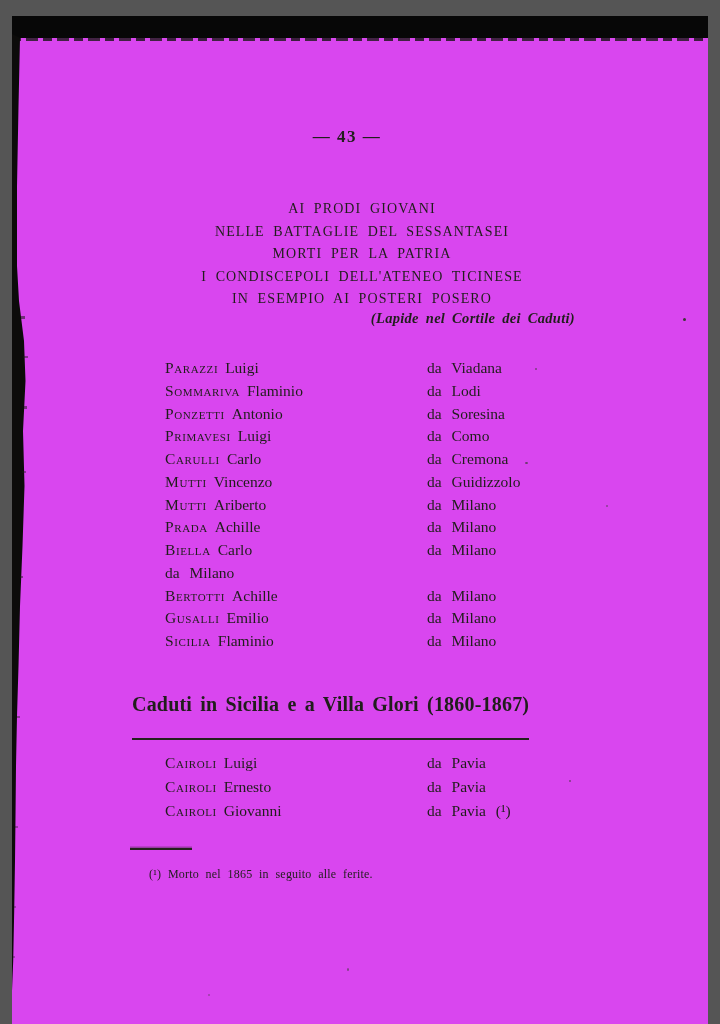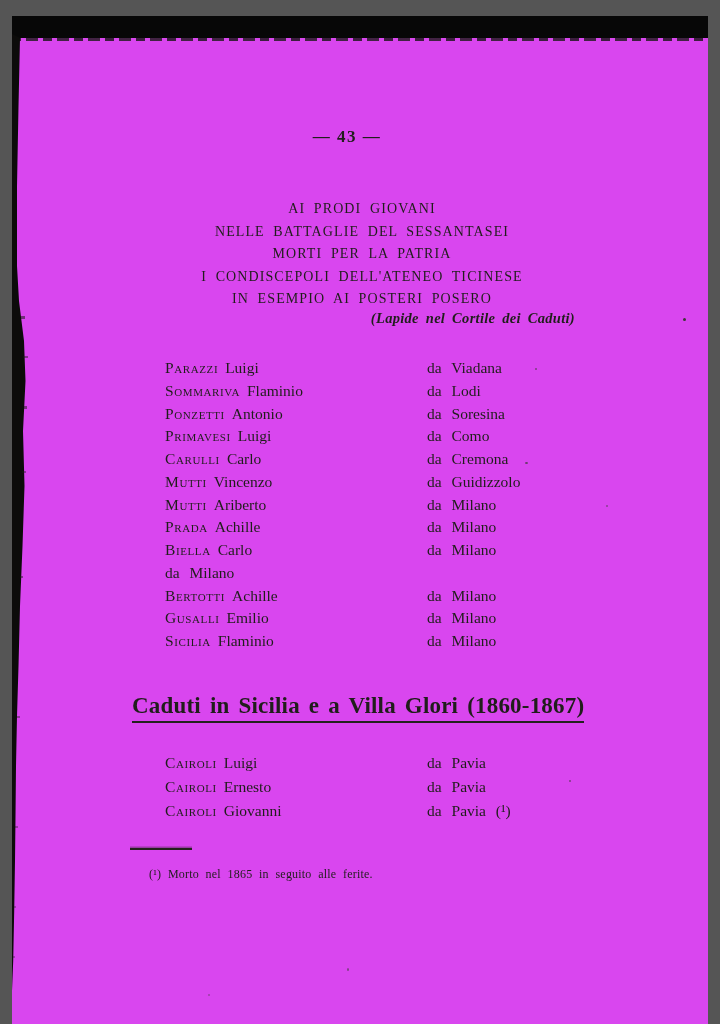"Caduti in Sicilia e a" .section-heading { font-size: 23px -> 20px; padding-bottom: 2px -> 22px }
